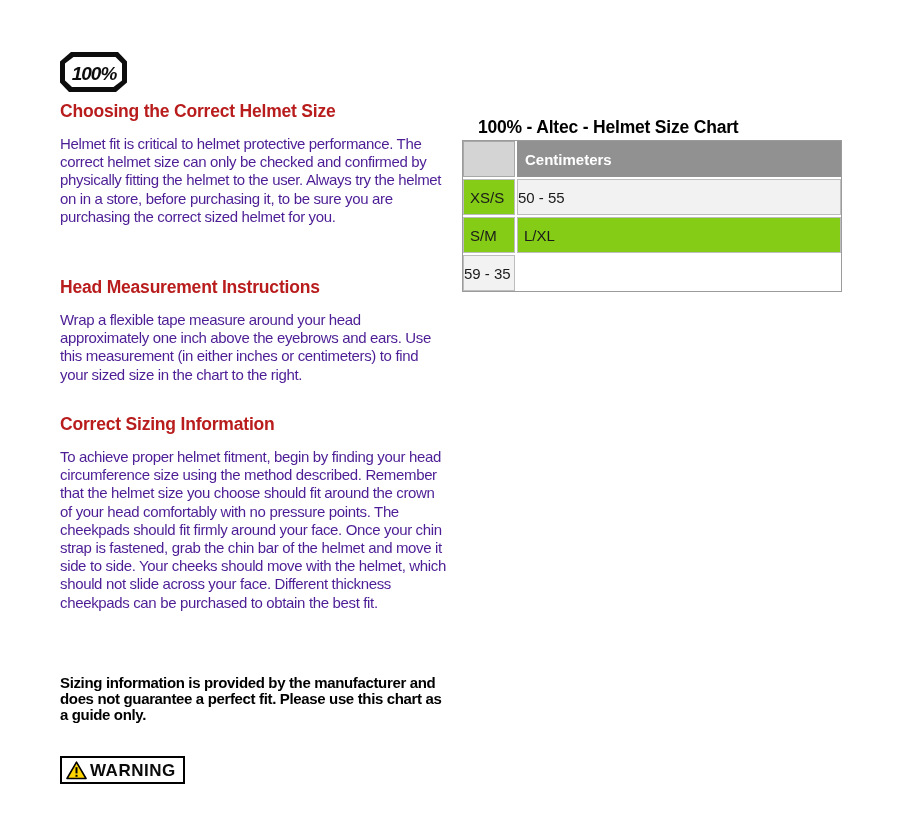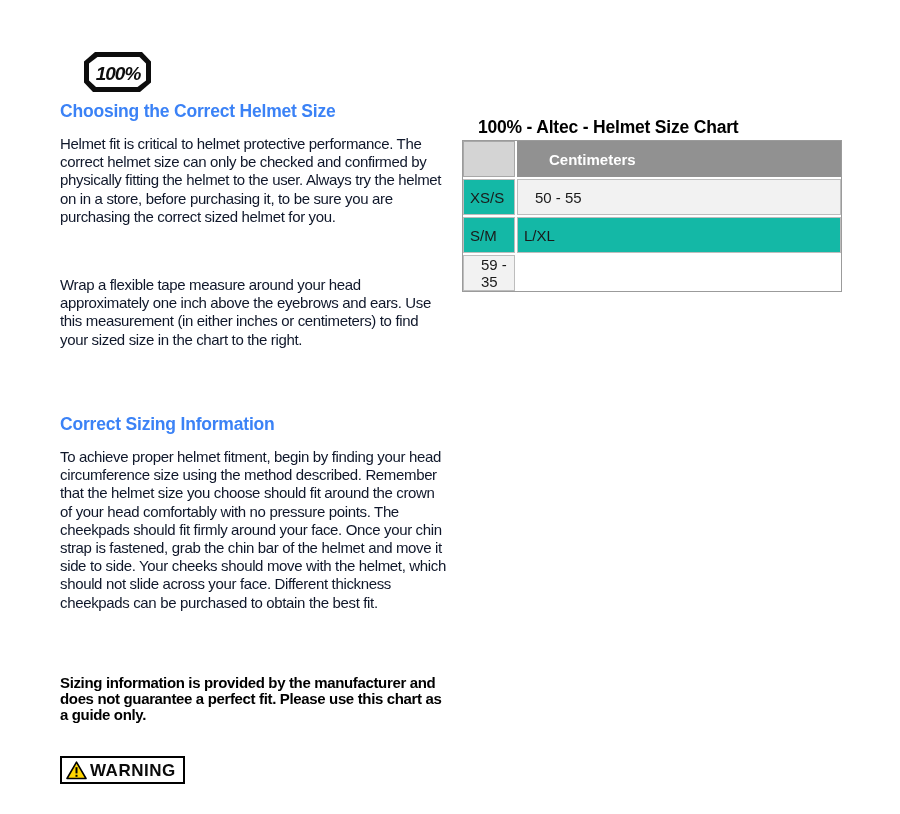"100%" .logo { margin-left: 24px -> none }
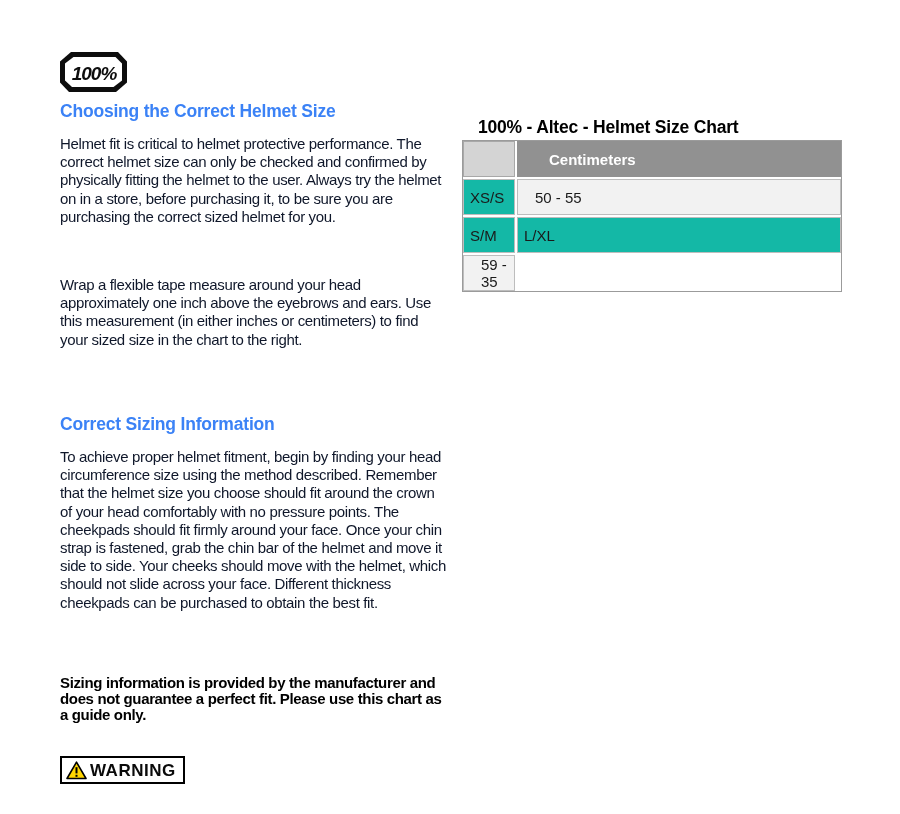"Choosing the Correct Helmet Size" .section h2 { color: #3b82f6 -> #b91c1c }
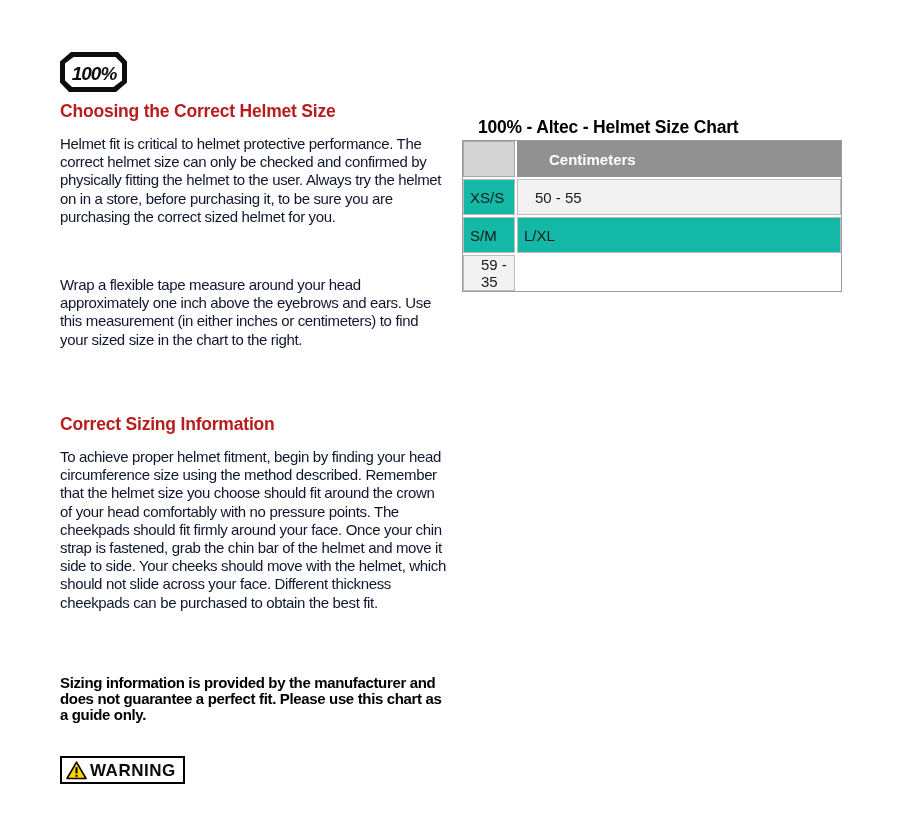"Helmet fit is critical to" .section p { color: #0f172a -> #4c1d95 }
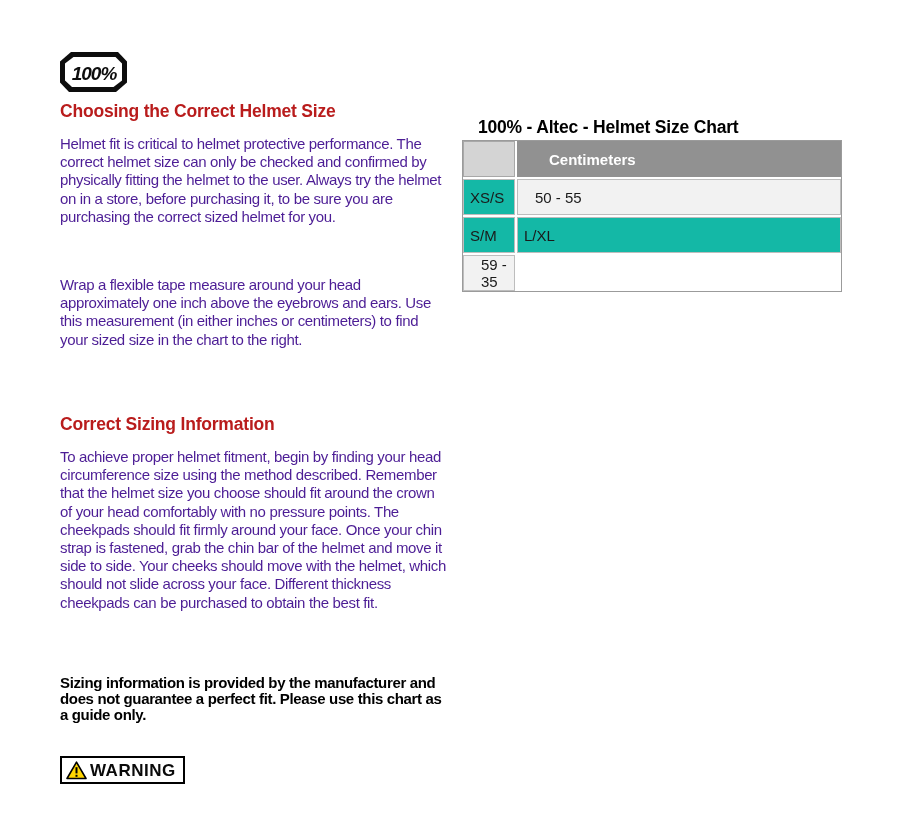"Centimeters" .cell.col-header { padding-left: 31px -> 7px }
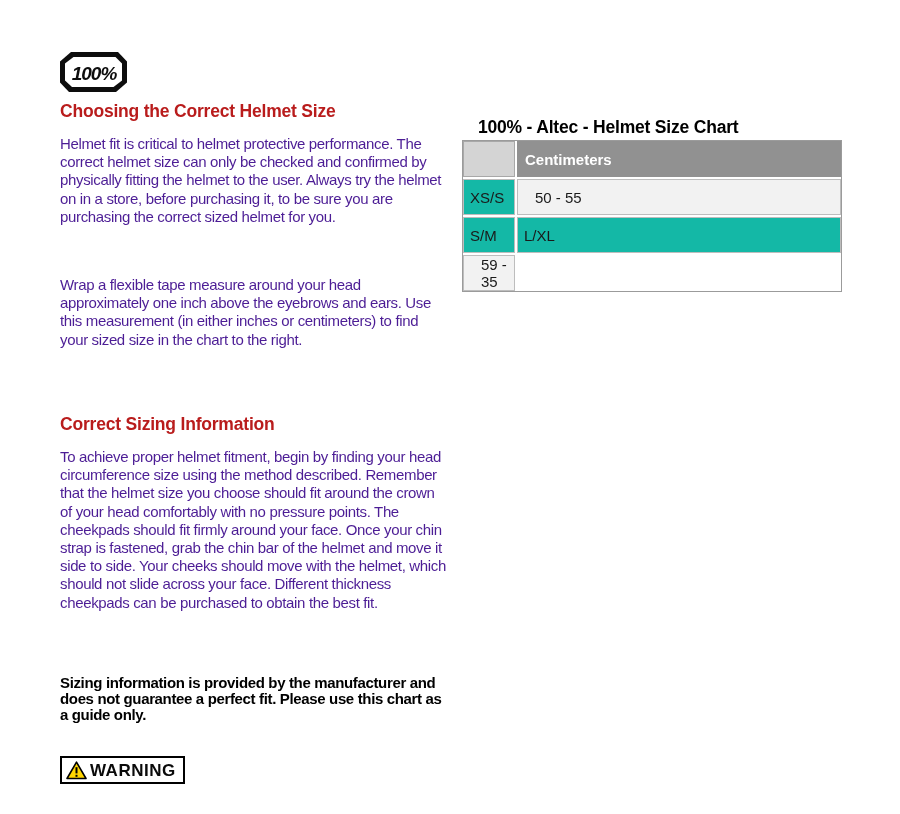"XS/S" .cell.size-label { background: #14b8a6 -> #84cc16 }
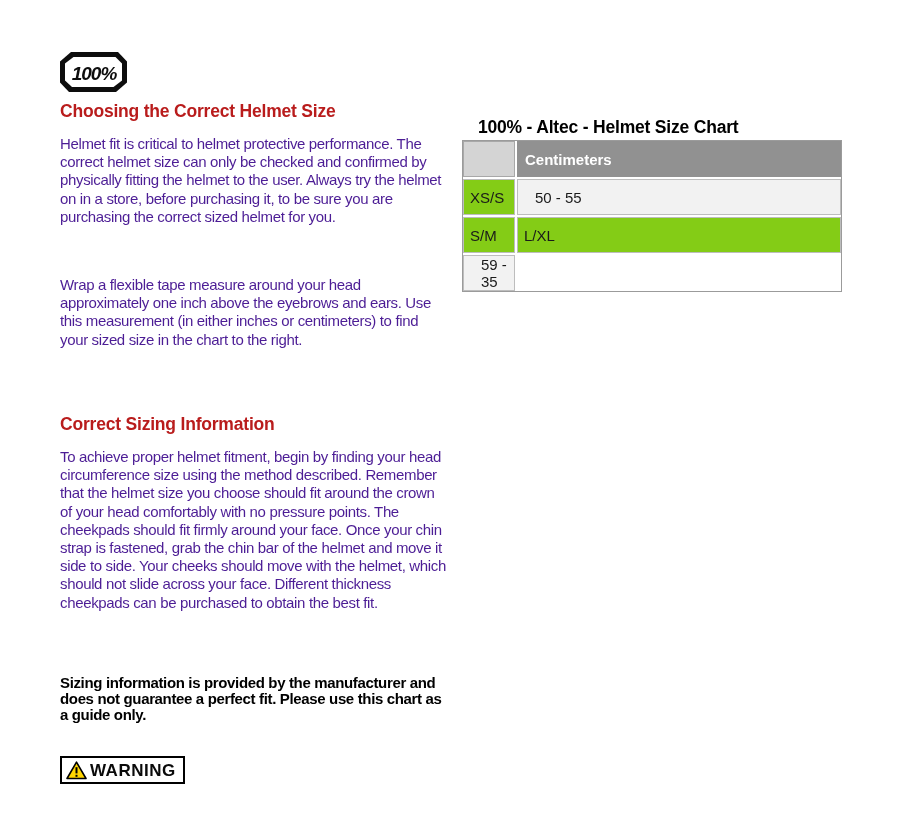"50 - 55" .cell.cm-value { padding-left: 17px -> none }
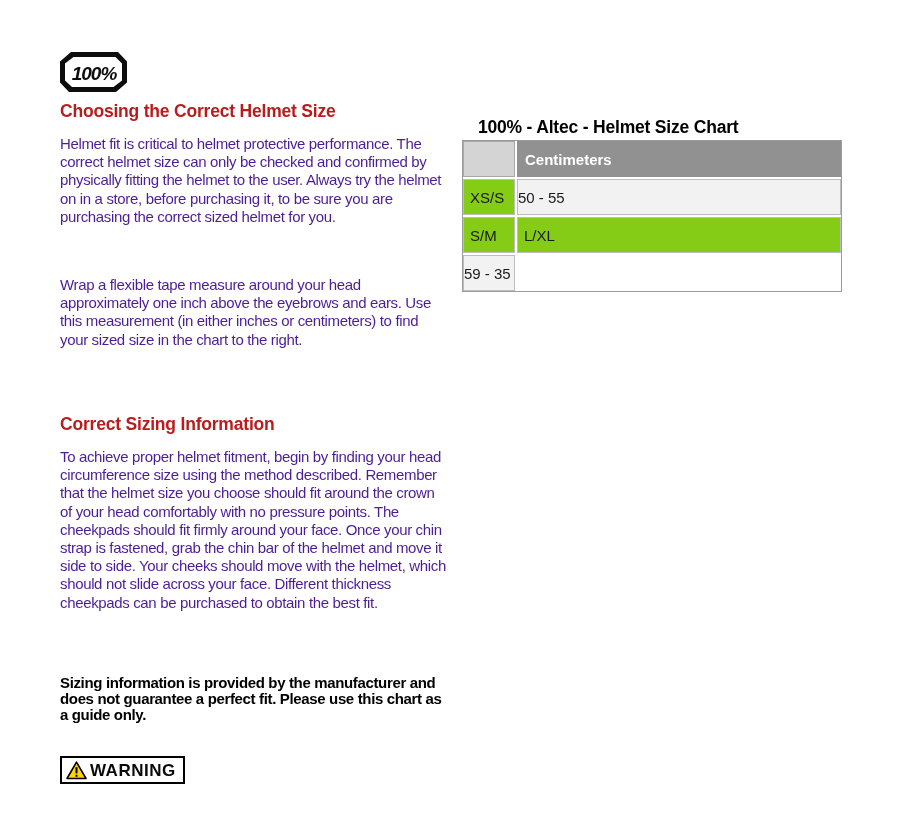"Head Measurement Instructions" h2 { html: none -> <h2>Head Measurement Instructions</h2> }
